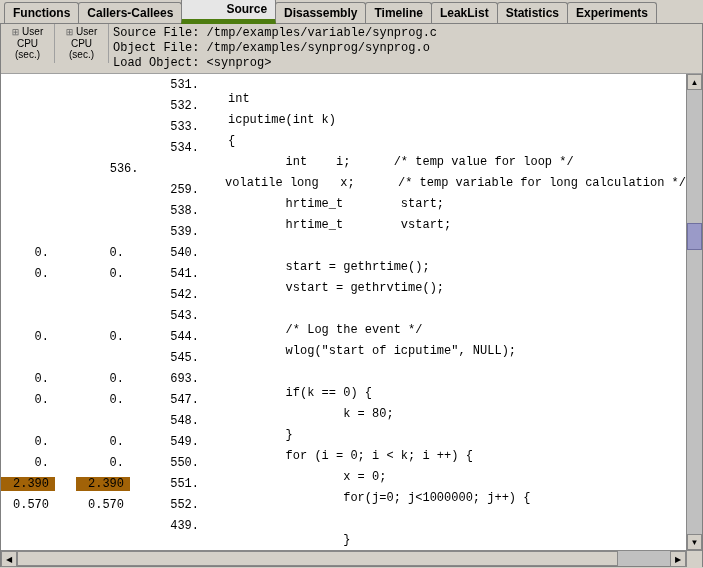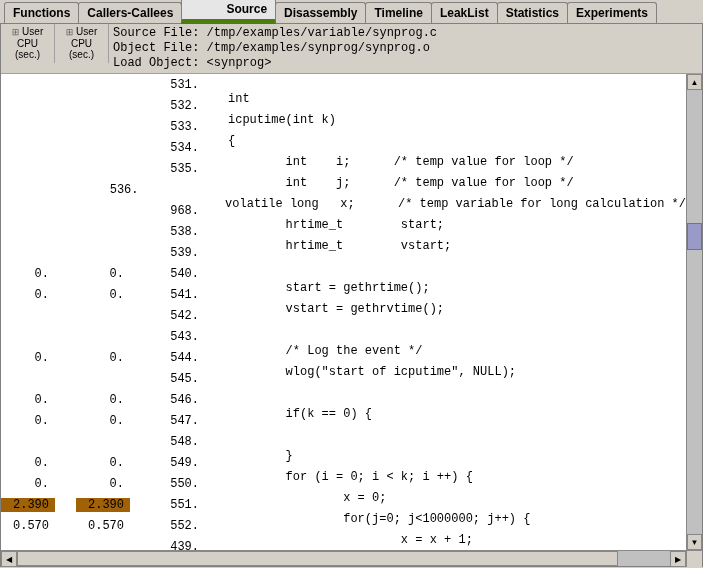"535." div.row { html: <div><div></div><div></div><div>535.</div><div> int j; /* temp value for loop */</div></div> -> none }
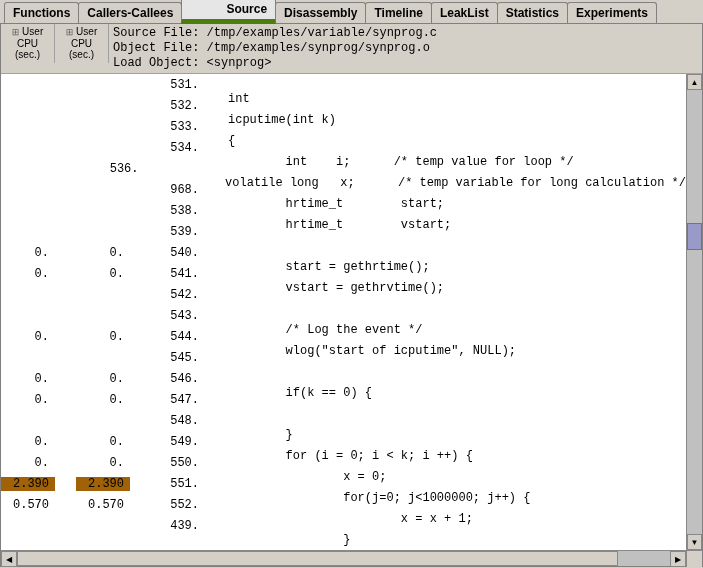"968." div.cell-line { text: 968 -> 259 }
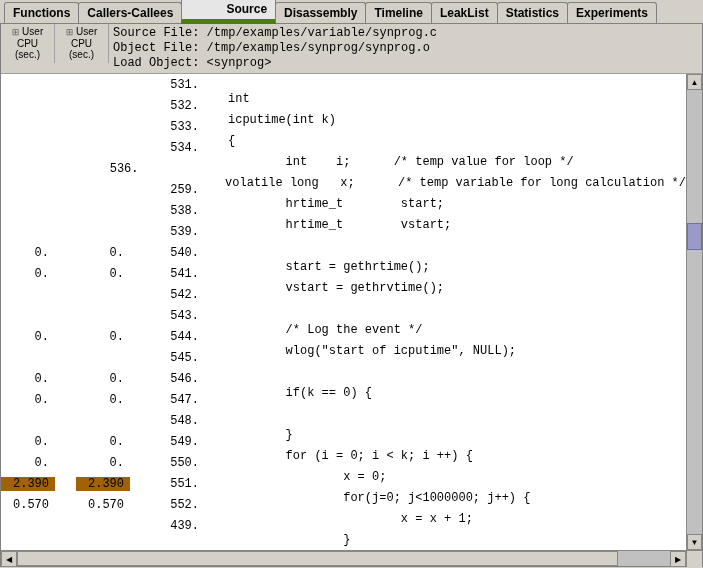"546." div.cell-line { text: 546 -> 693 }
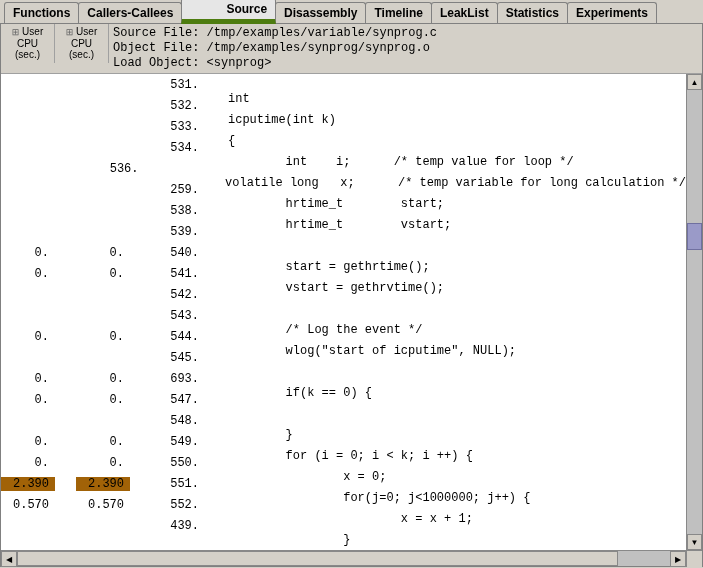"k = 80;" div.cell-src { html: none -> <div> k = 80;</div> }
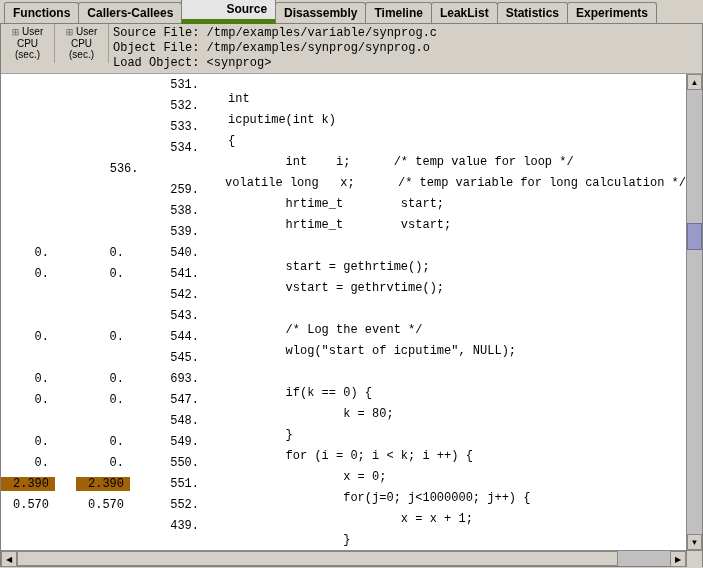"x = x + 1;" div.cell-src { html: <div> x = x + 1;</div> -> none }
